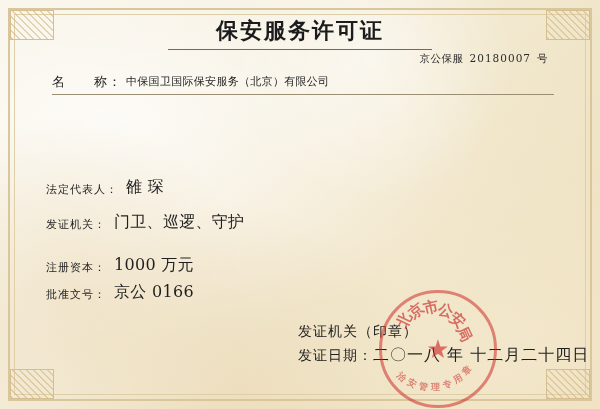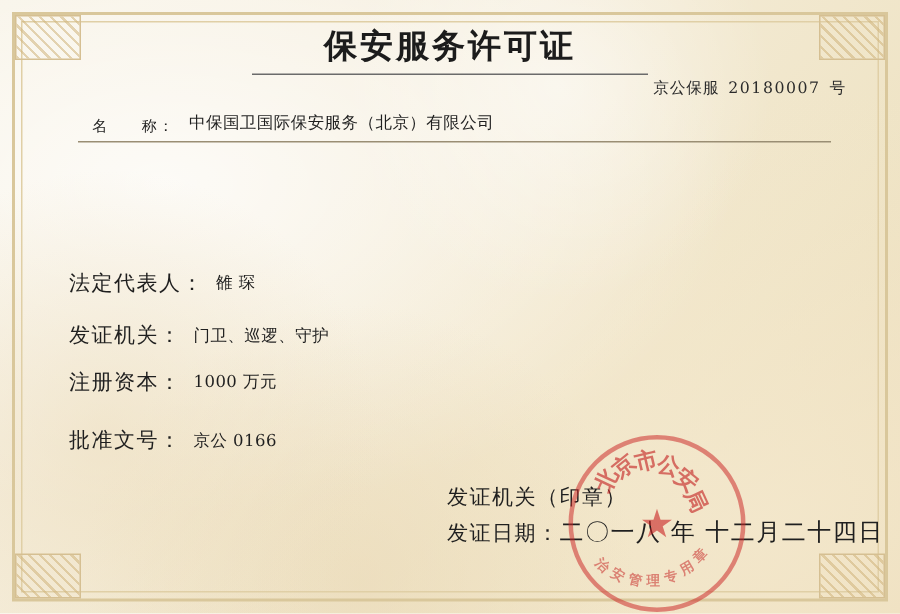"京公保服 20180007 号" .serial { right: 36px -> 52px }
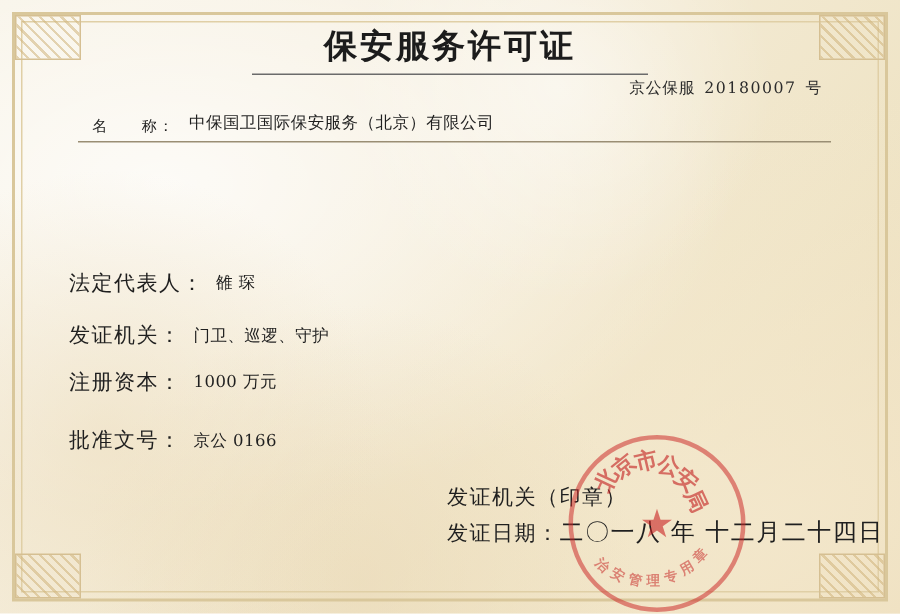"名 称：" .field-top .label { font-size: 10px -> 13px; text-align: center -> none }
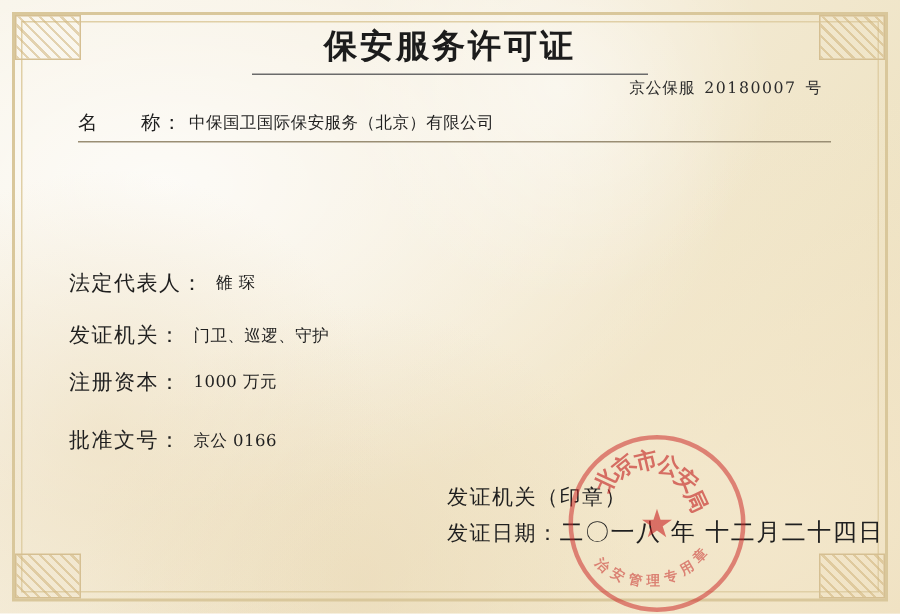"法定代表人：" .field .label { font-size: 14px -> 11px }
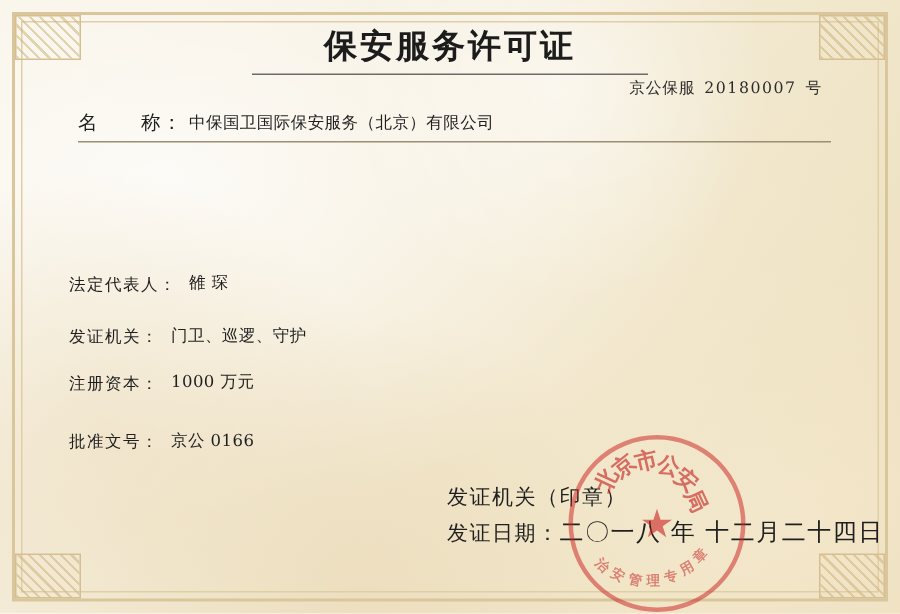"雒 琛" .field .value { font-size: 11px -> 16px }
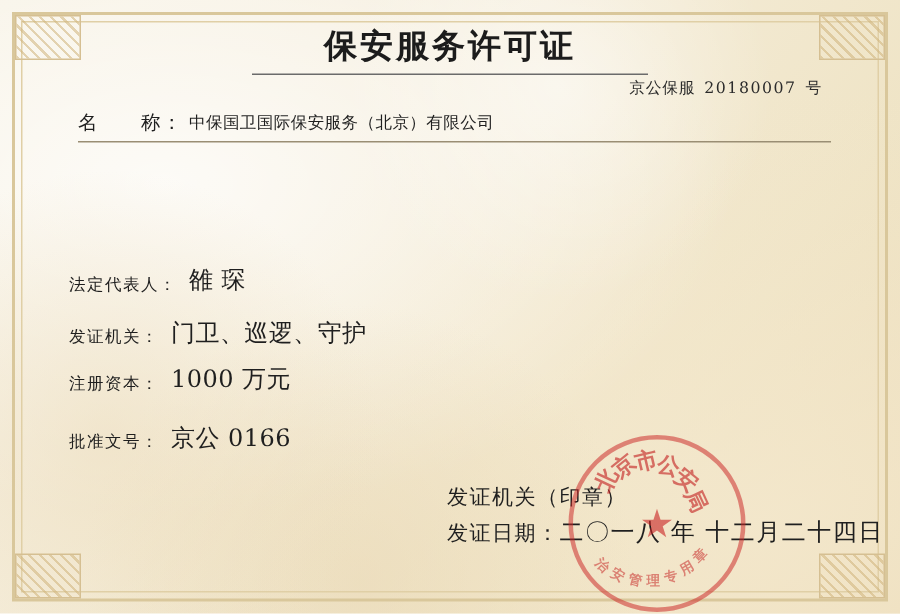"注册资本： 1000 万元" #row-capital { top: 244px -> 256px }
